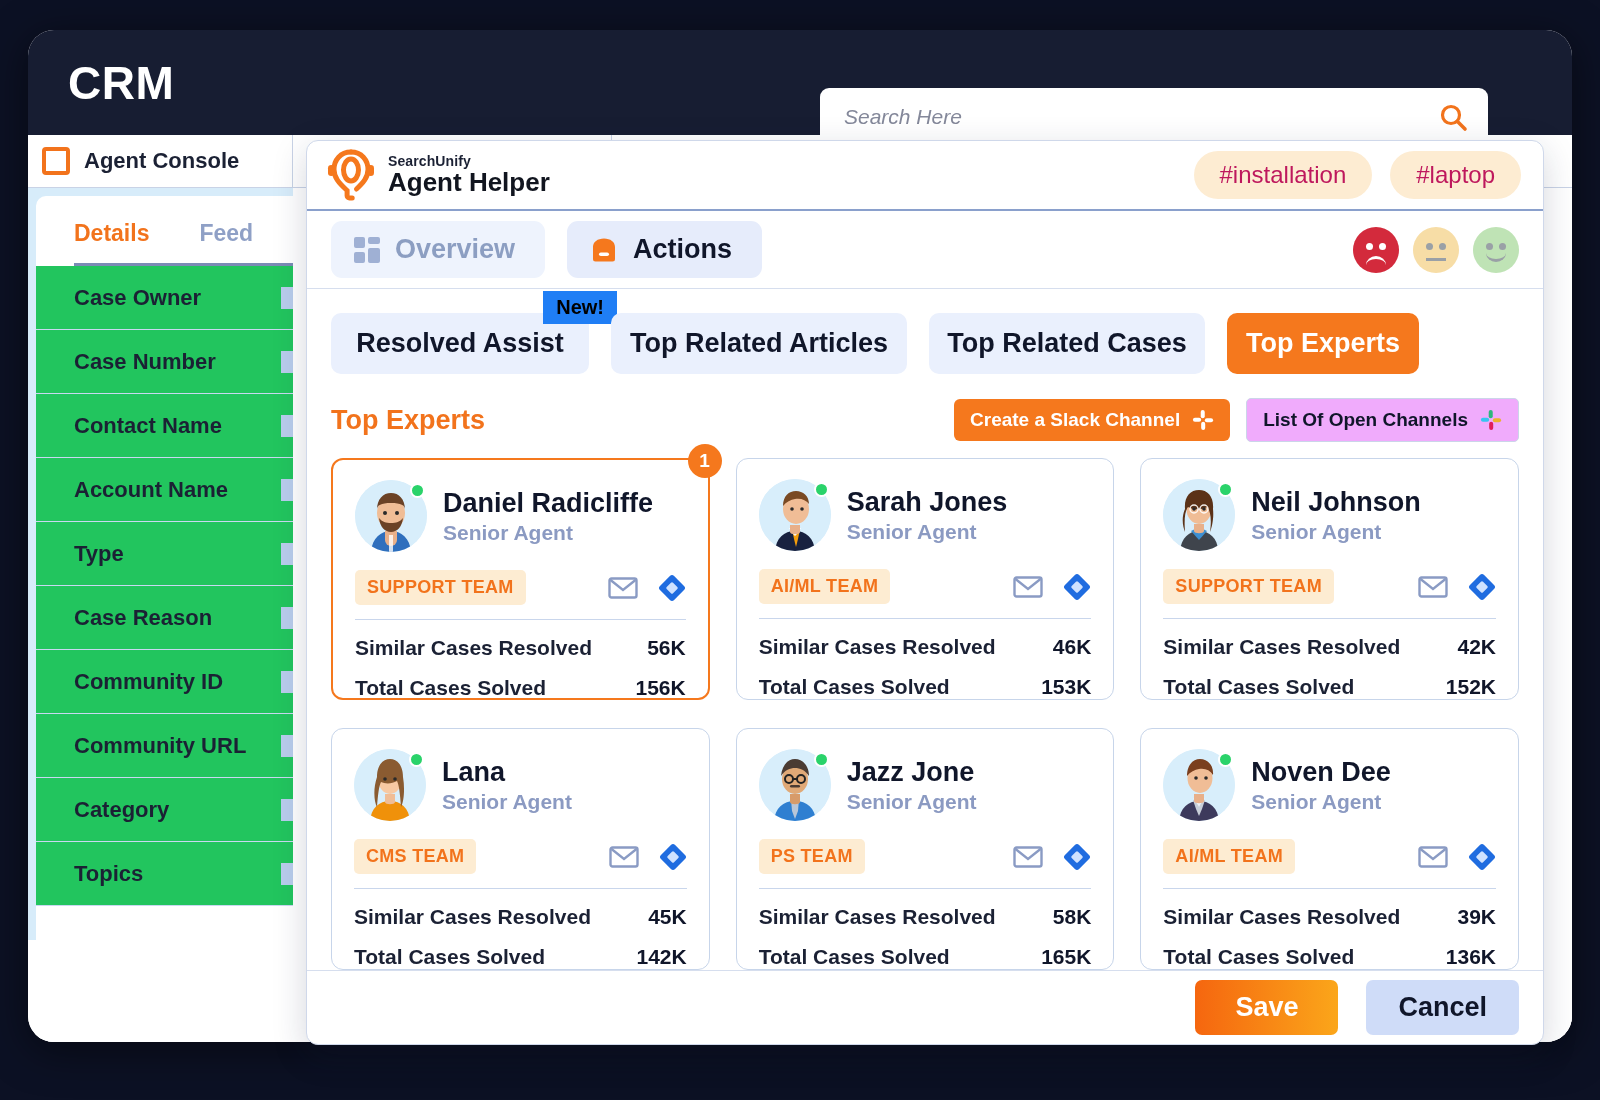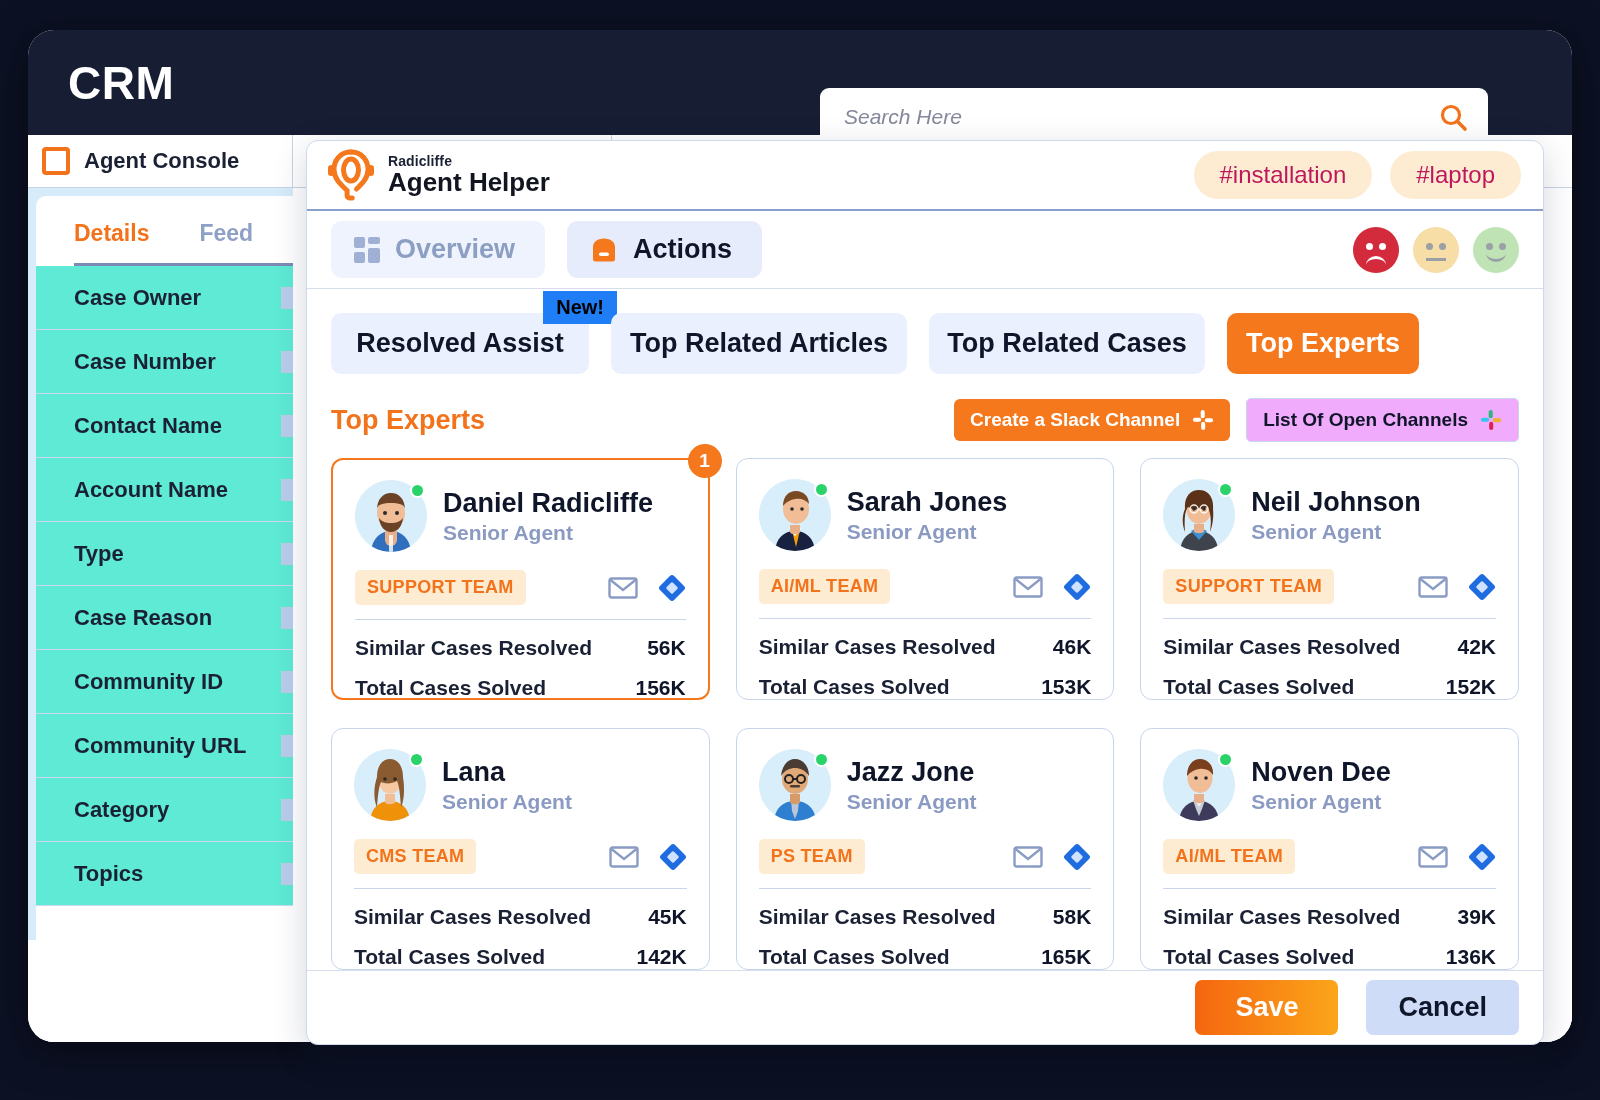"Radicliffe" div.su { text: Radicliffe -> SearchUnify }
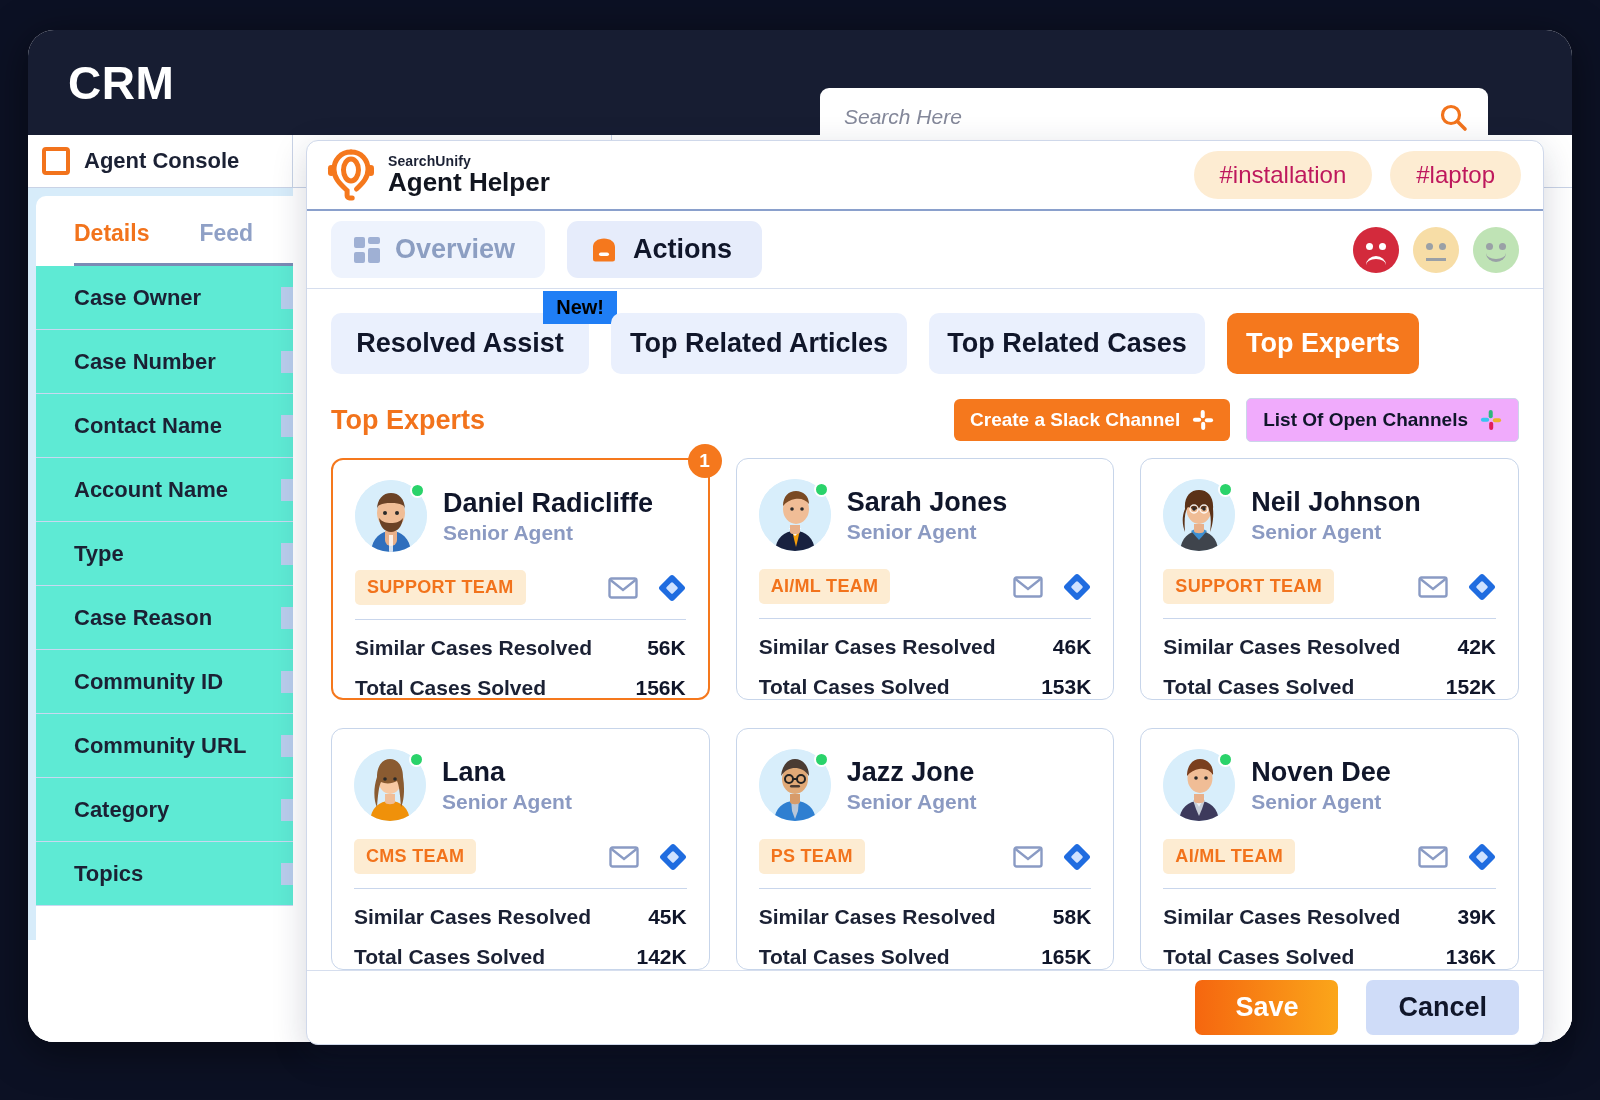"Case Owner" .field-row { background: #5eead4 -> #22c55e }
